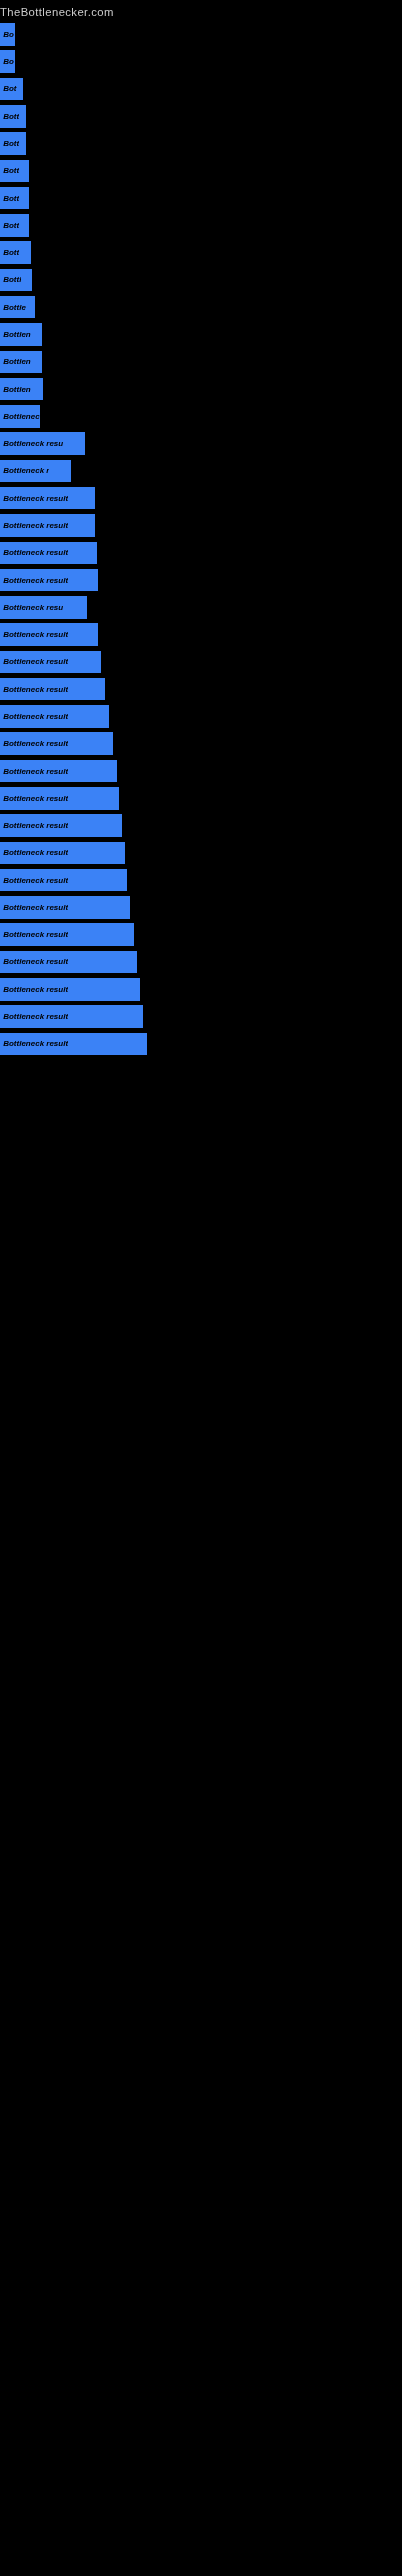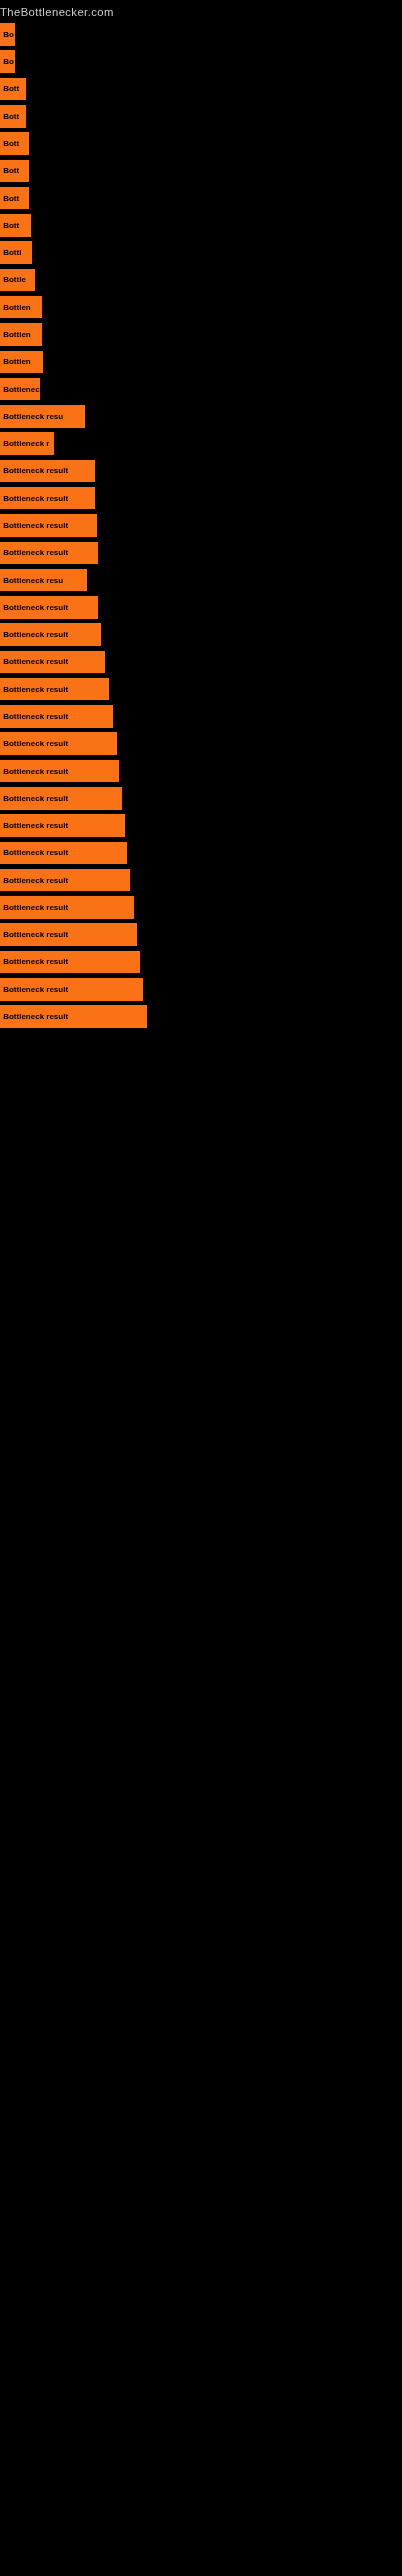"Bo" .bar { background-color: #f97316 -> #3b82f6; font-style: none -> italic }
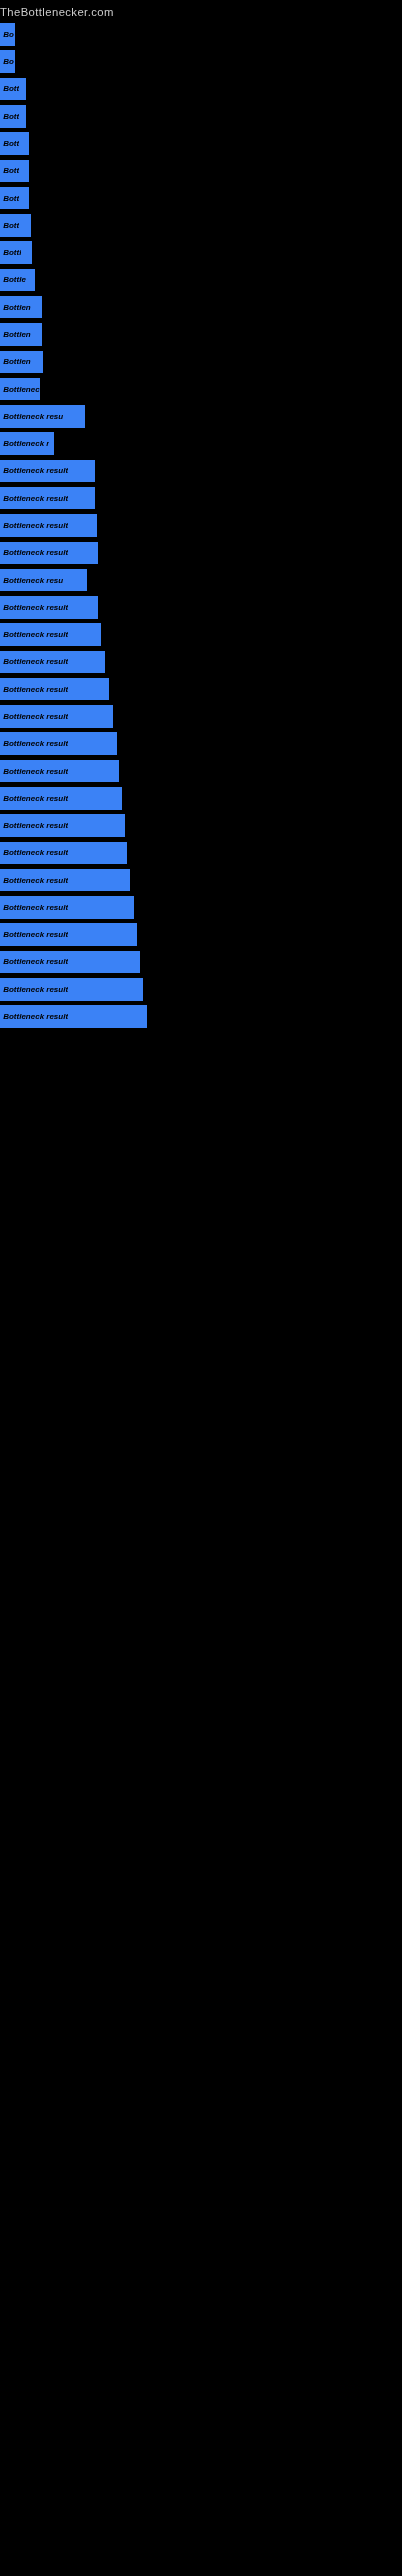"Bot" div.bar-container { html: none -> <div> <div> <span>Bot</span> </div> </div> }
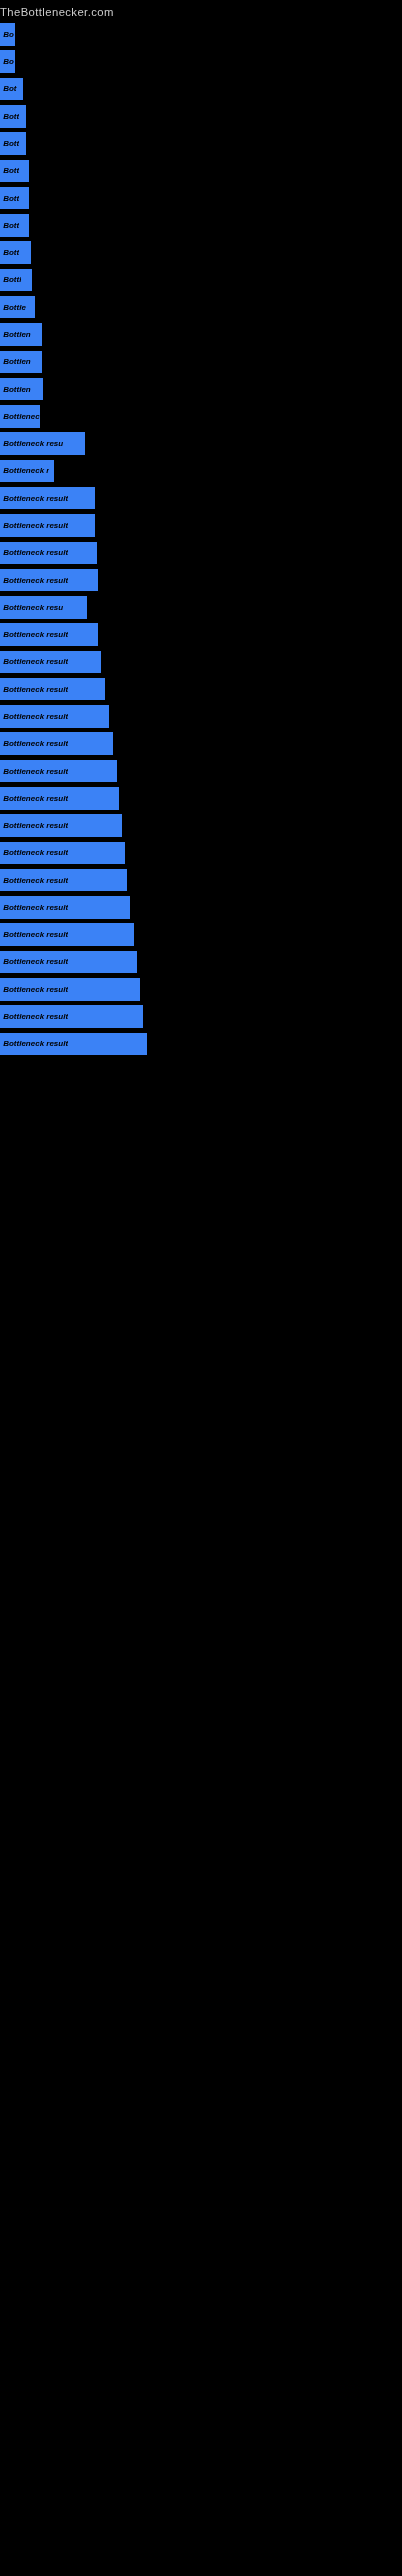"Bottleneck r" div.bar { width: 54px -> 71px }
